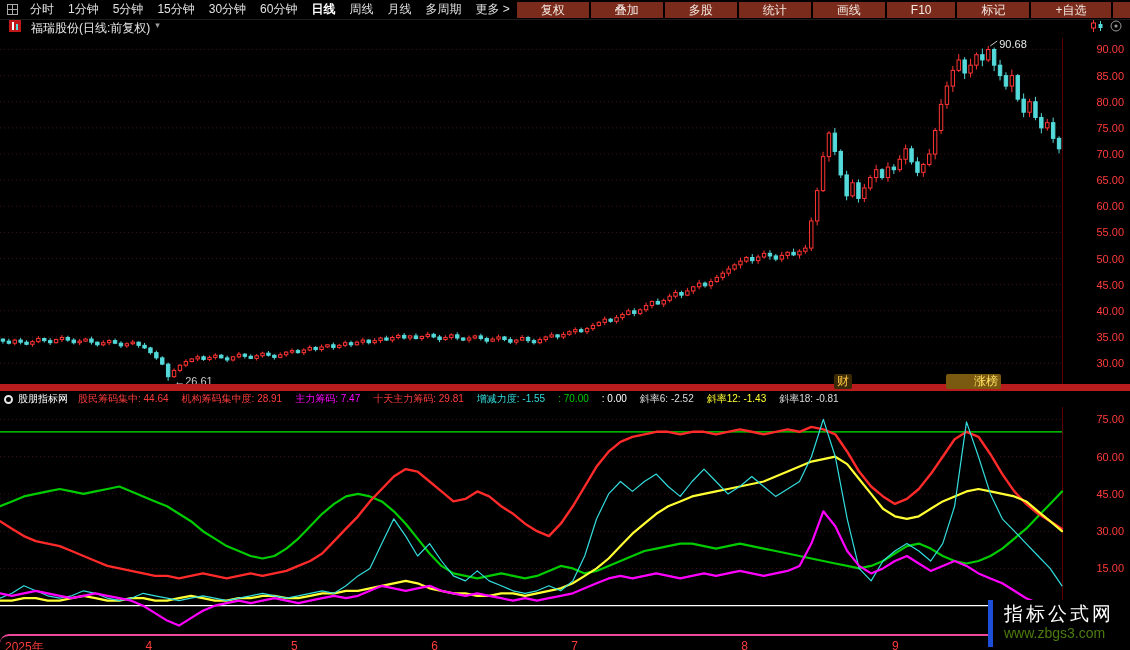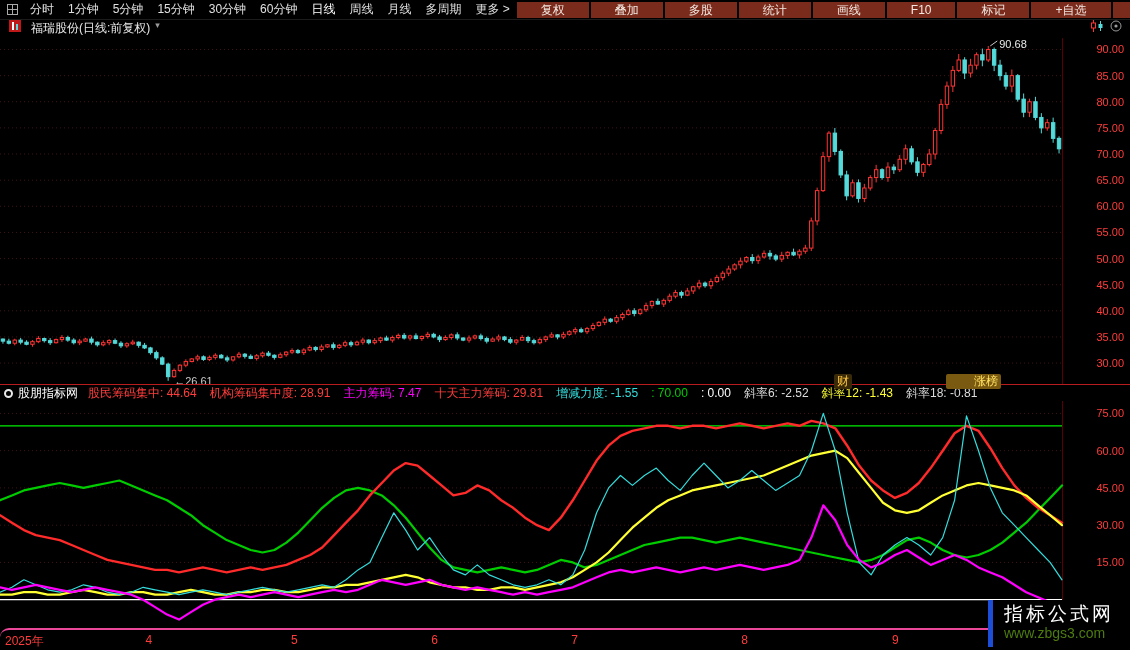"日线" .tb-item.active { font-weight: normal -> bold }
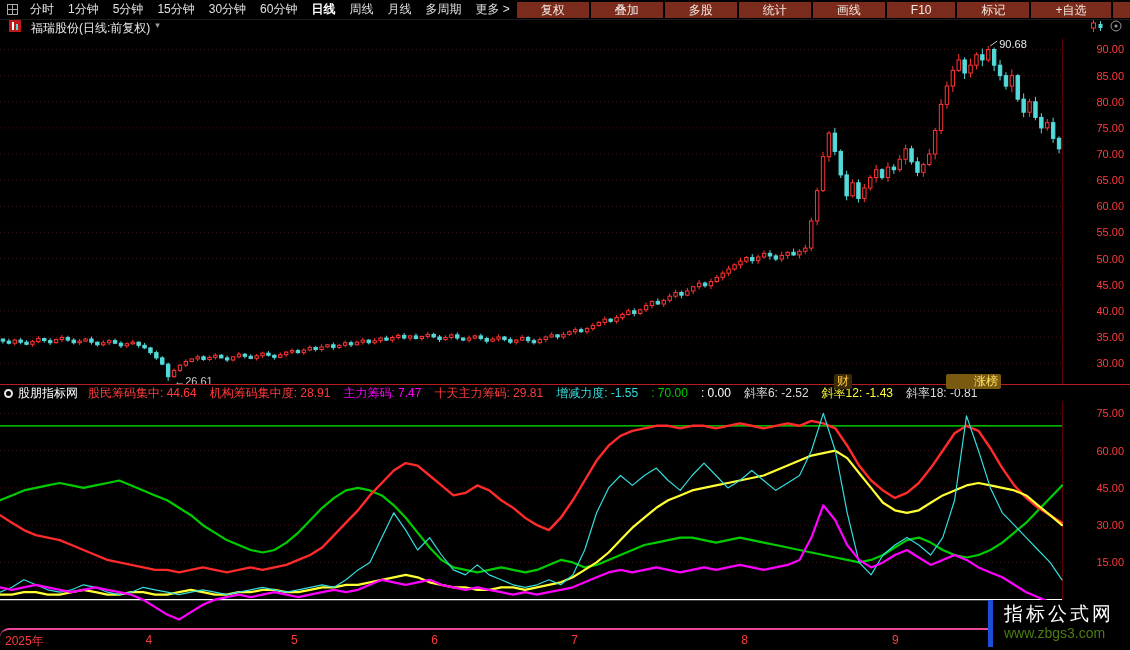"股朋指标网" .ind-header { border-top: 1px solid #b91c1c -> 7px solid #b91c1c; font-size: 12px -> 10px }
